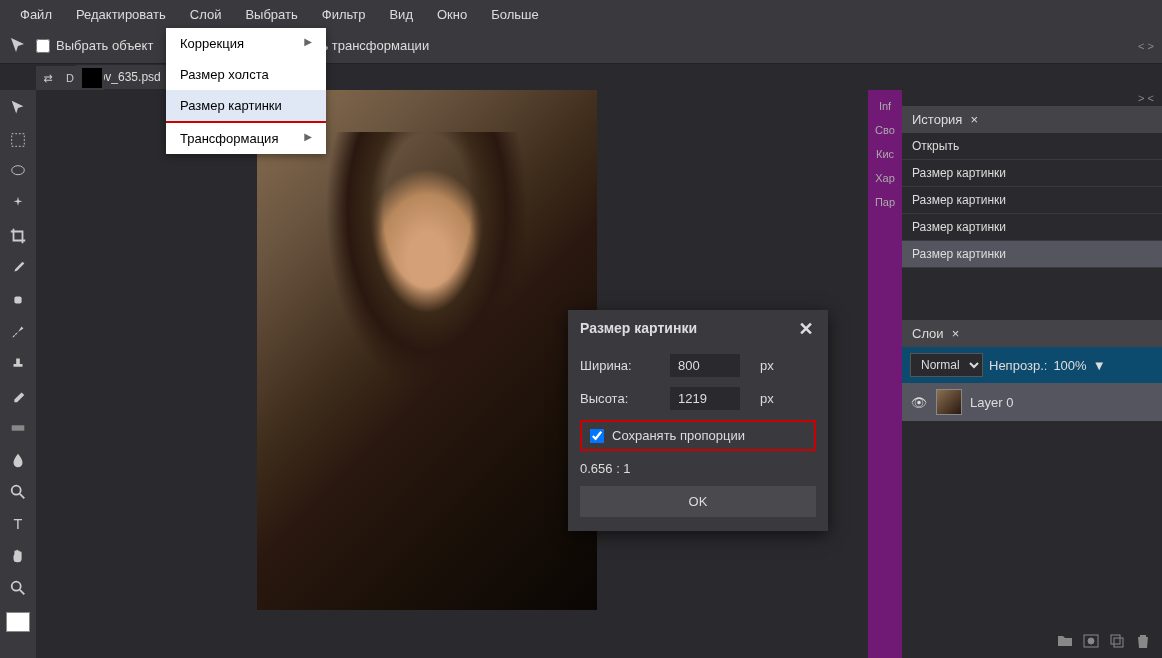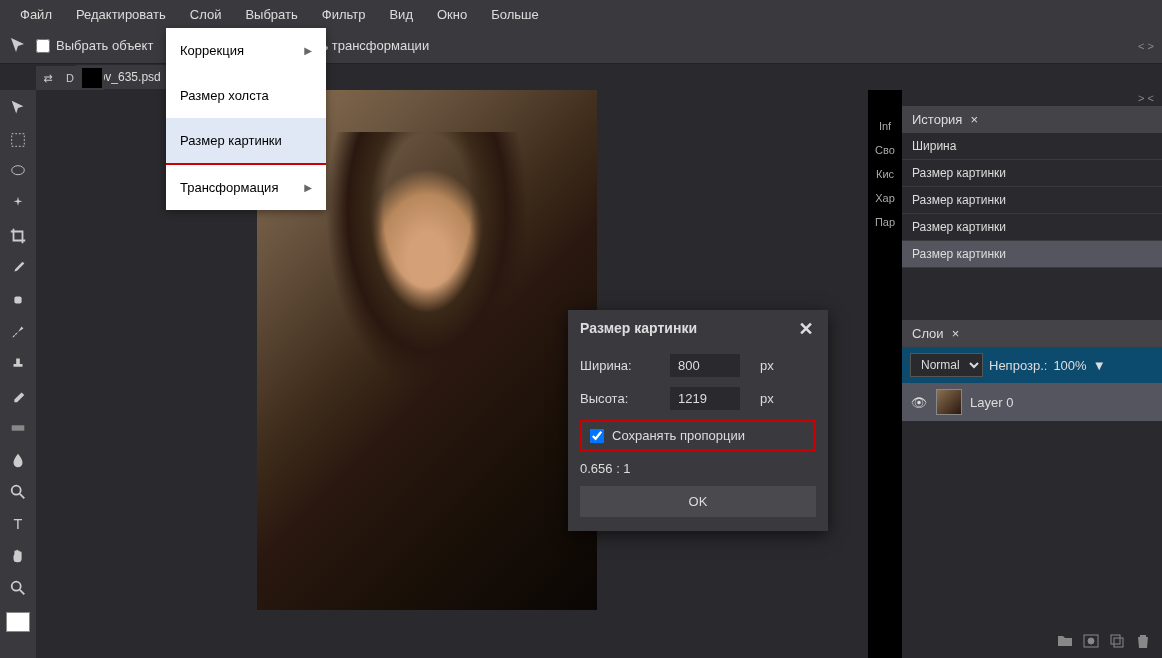"Коррекция" .dropdown-item { align-items: center -> none; padding: 15px 14px -> 8px 14px }
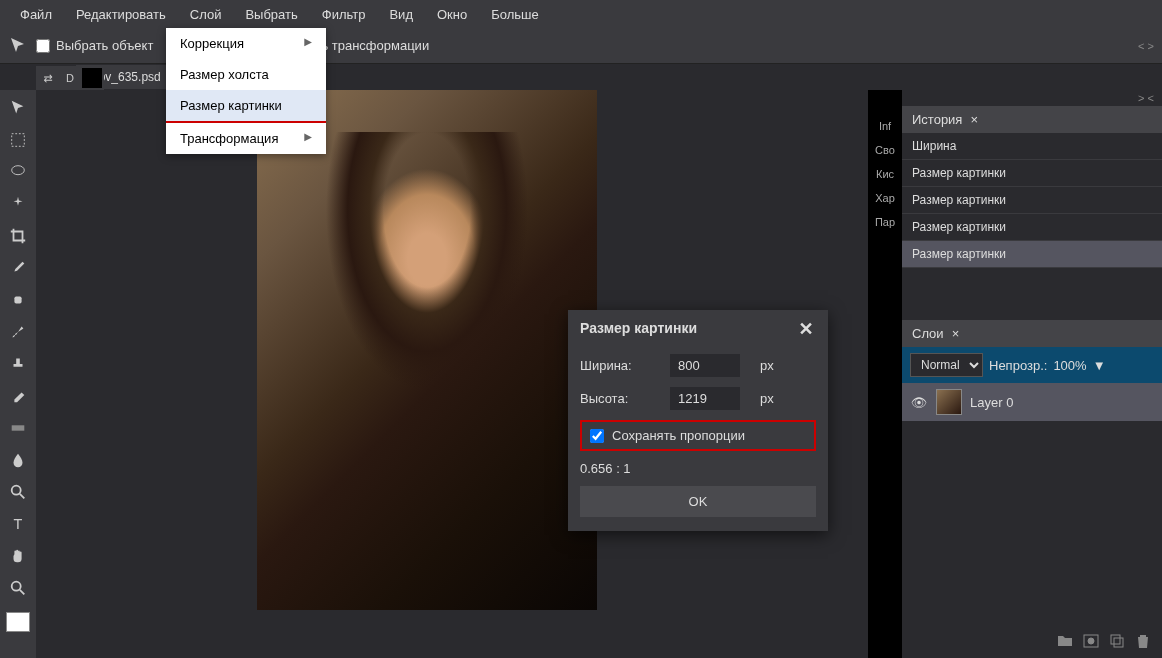"Inf" .mini-tabs { background: #000000 -> #701a75; padding-top: 24px -> 4px }
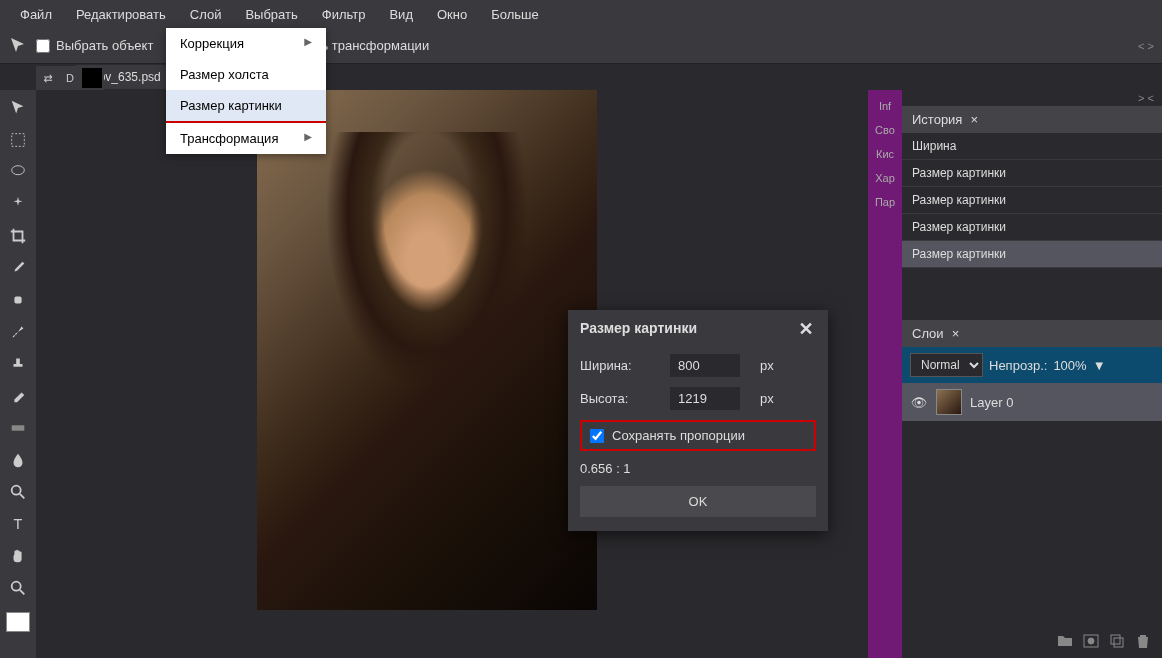"Ширина" div.history-item { text: Ширина -> Открыть }
